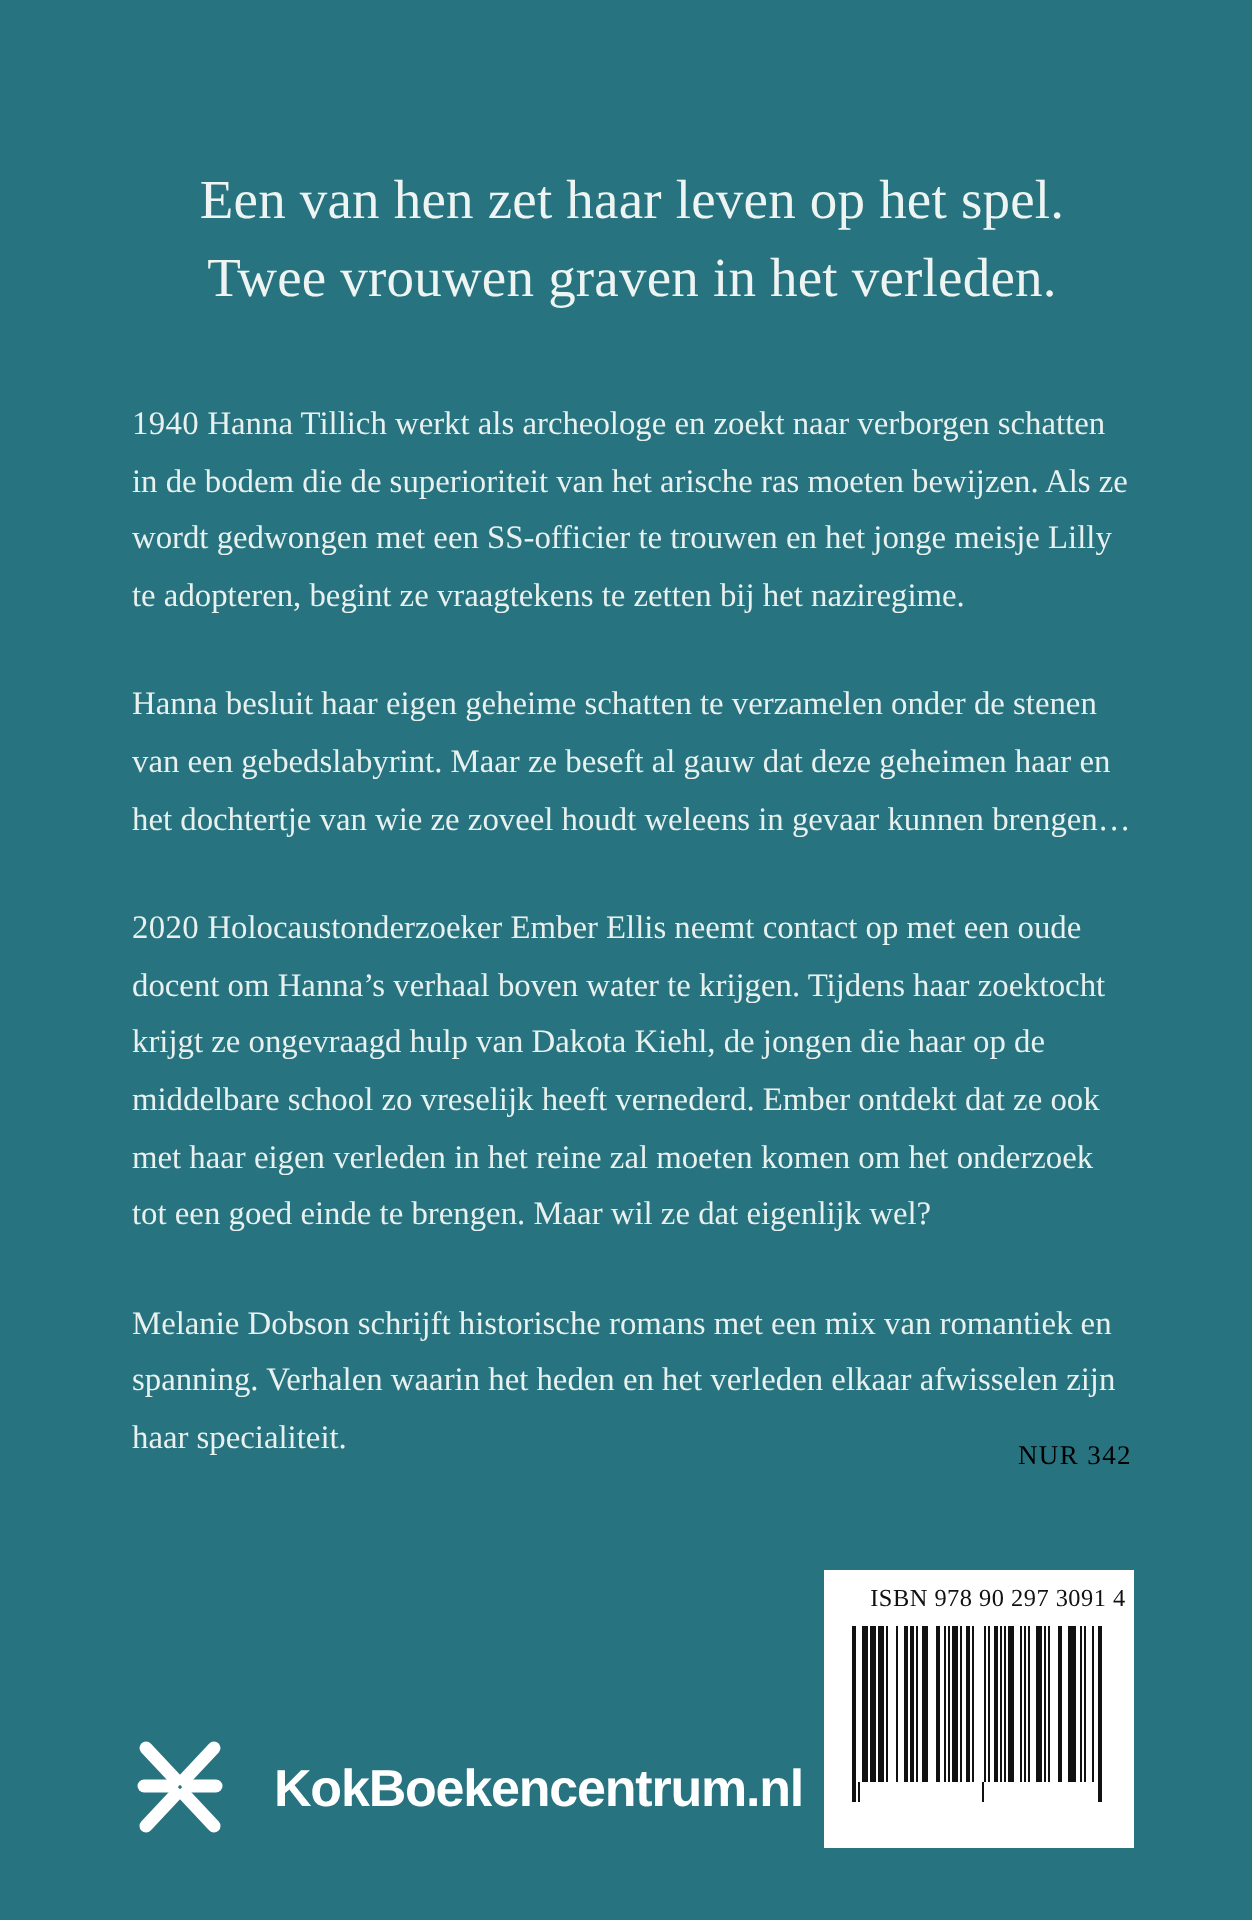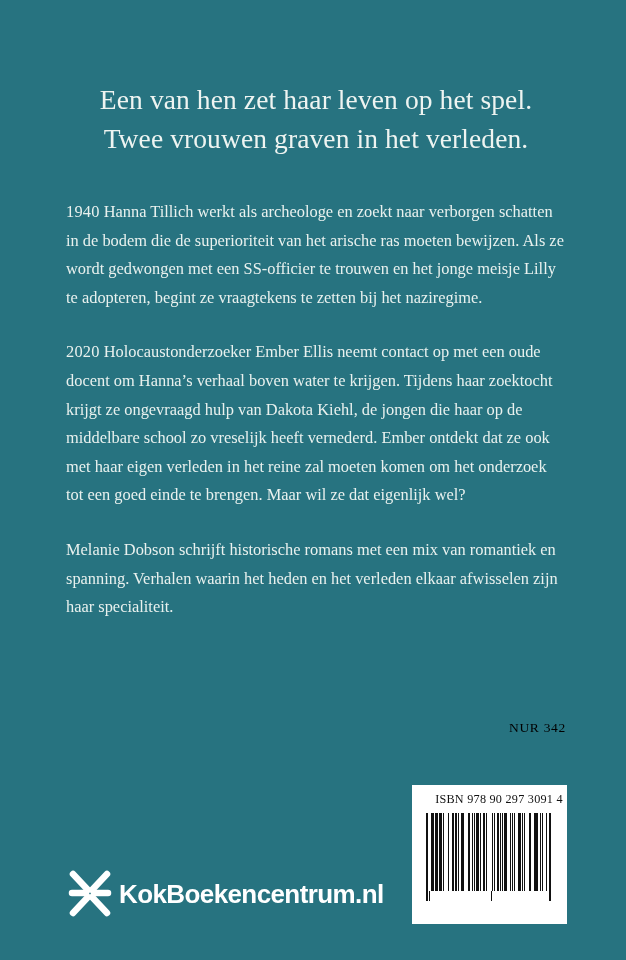"Hanna besluit haar eigen geheime" p { html: none -> <p><span>Hanna besluit haar eigen geheime schatten te verzamelen onder de stenen van een gebedslabyrint. Maar ze beseft al gauw dat deze geheimen haar en het dochtertje van wie ze zoveel houdt weleens in gevaar kunnen brengen…</span></p> }
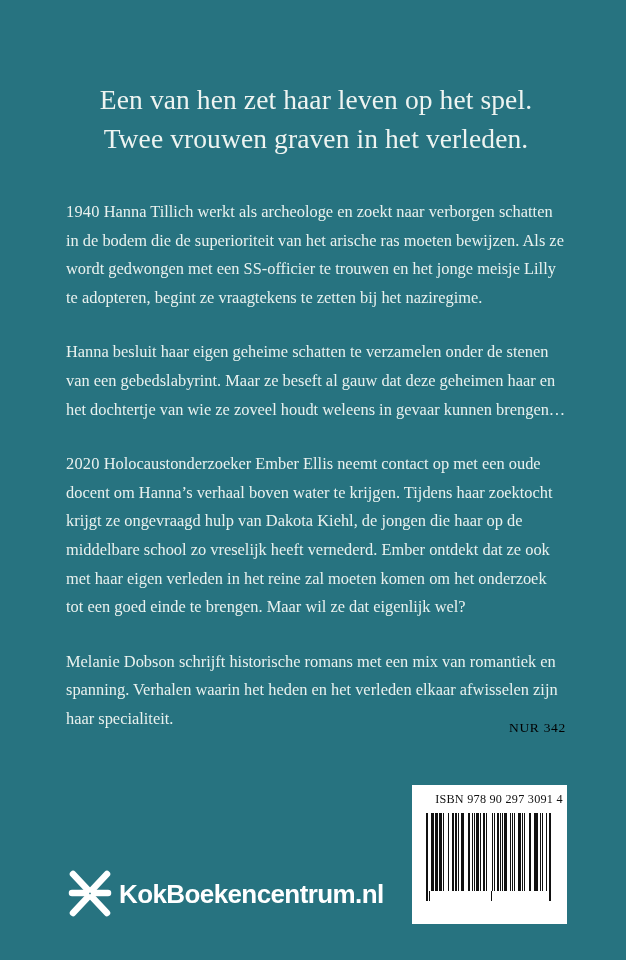"KokBoekencentrum.nl" .publisher { gap: 5px -> 23px }
